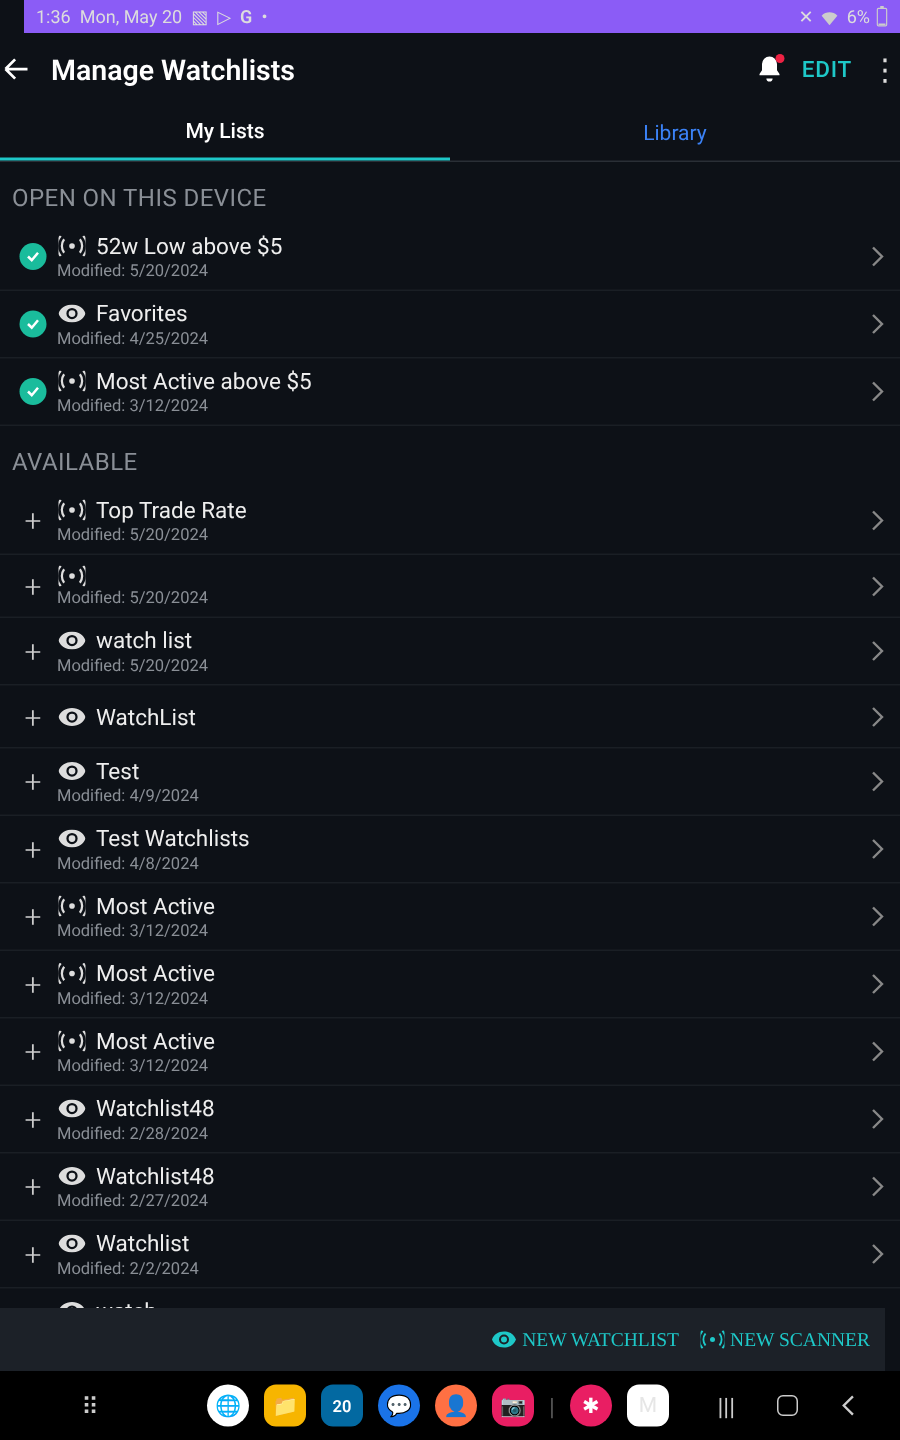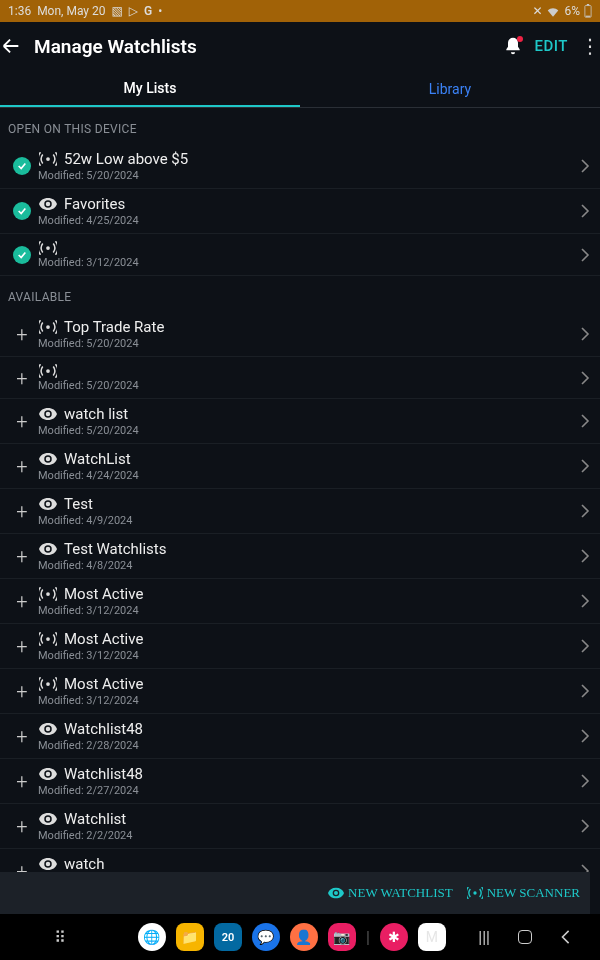"1:36" .status-bar { background: #a16207 -> #8b5cf6; margin-left: none -> 16px }
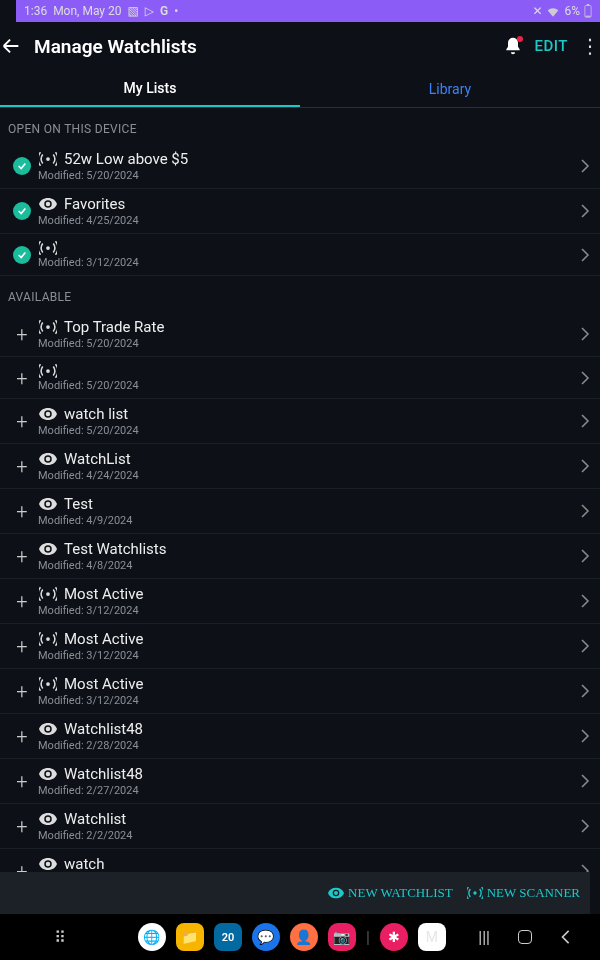"OPEN ON THIS DEVICE" .section-hdr { font-size: 12px -> 16px }
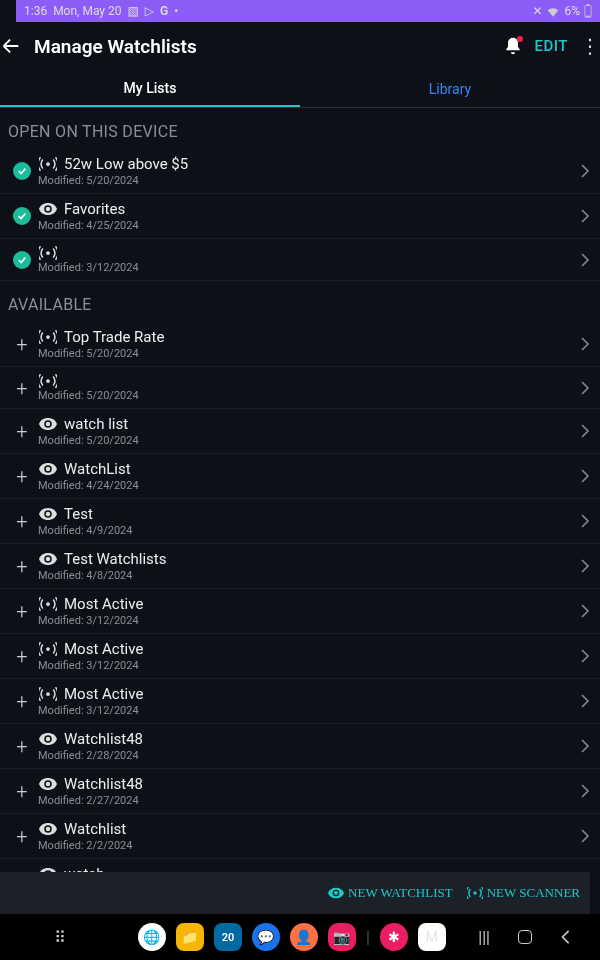"Most Active above $5" span { html: none -> <span>Most Active above $5</span> }
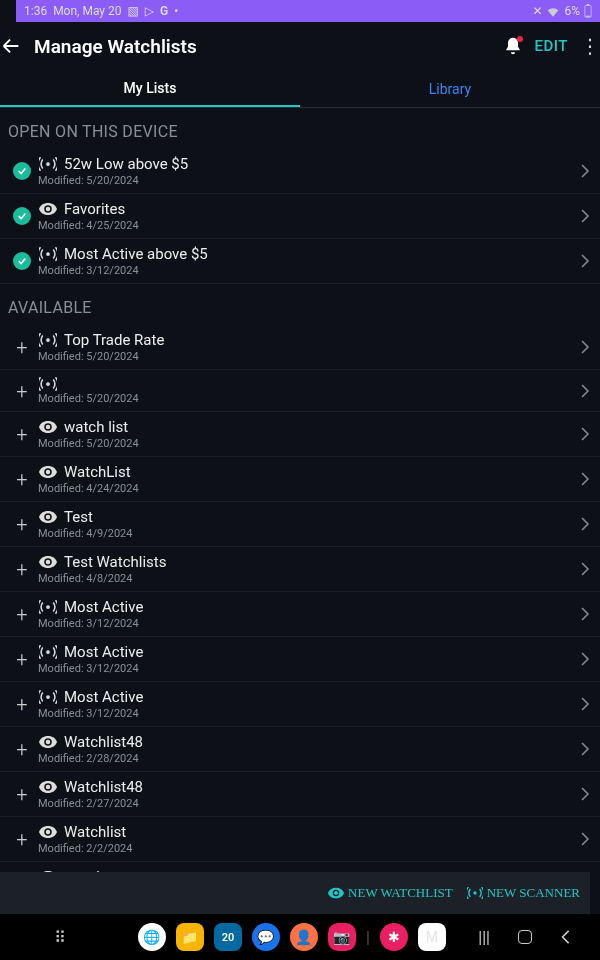"Modified: 4/24/2024" div.row-sub { html: <div>Modified: 4/24/2024</div> -> none }
